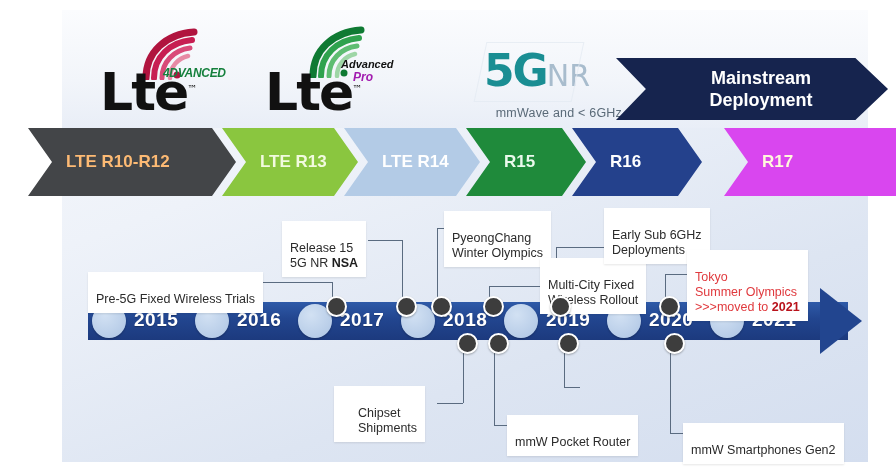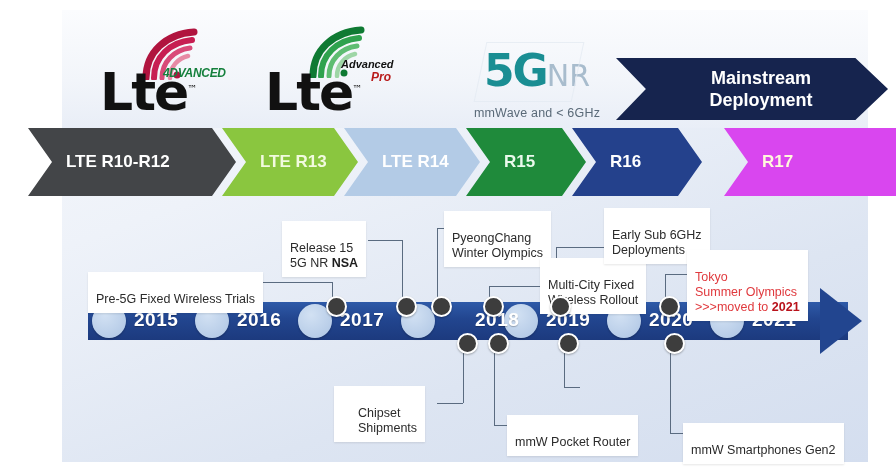"Pro" .lbl-advpro-2 { color: #b91c1c -> #a21caf; margin-left: 18px -> none }
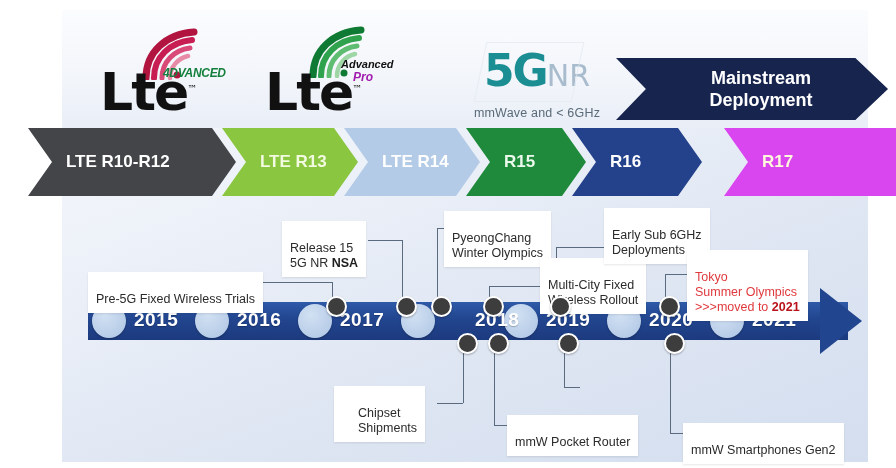"mmWave and < 6GHz" .fiveg-sub { text-align: none -> right }
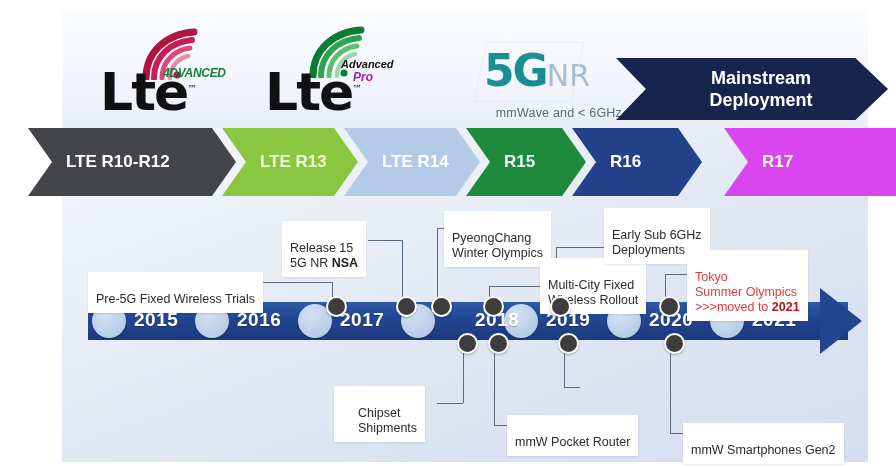"LTE R10-R12" span { color: #ffffff -> #fdba74 }
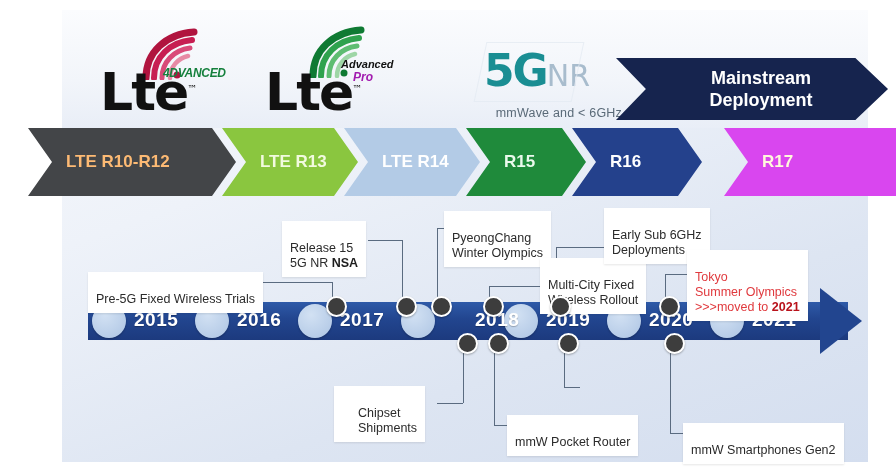"2018" div.tl-year { margin-left: 32px -> none }
